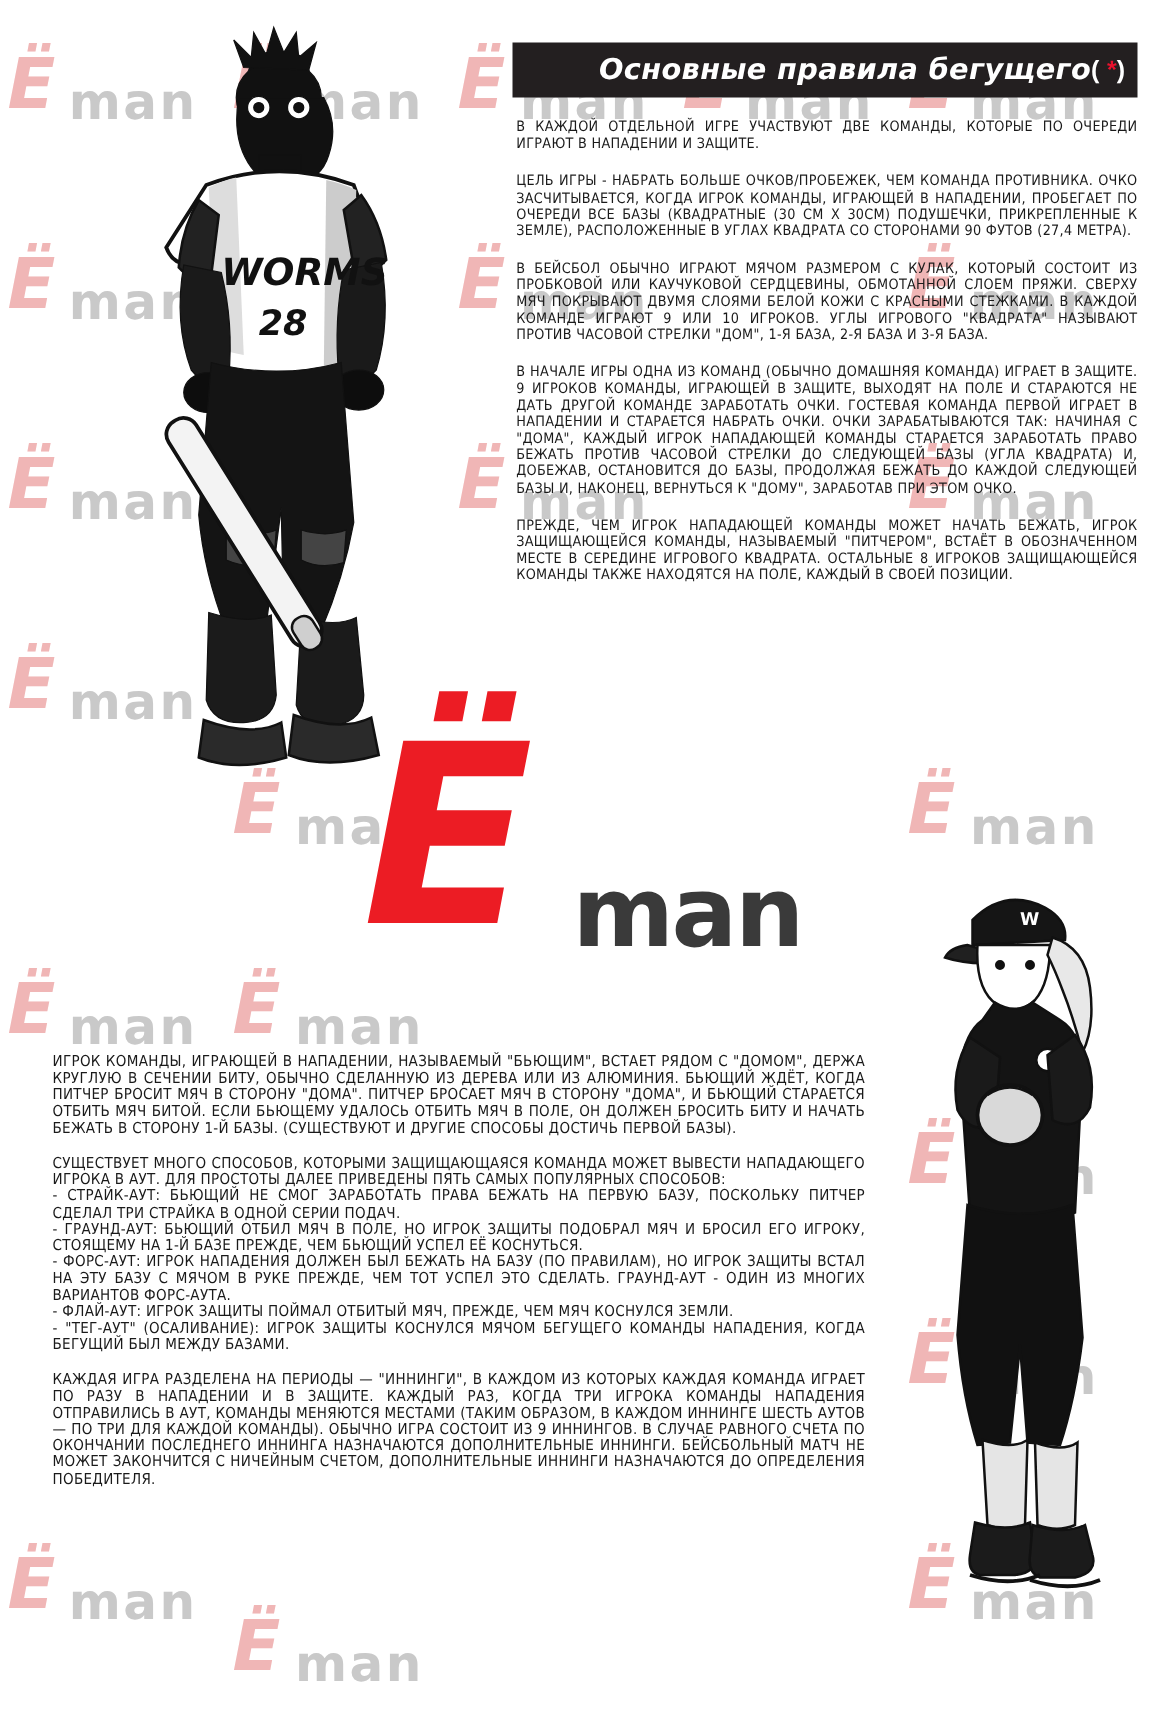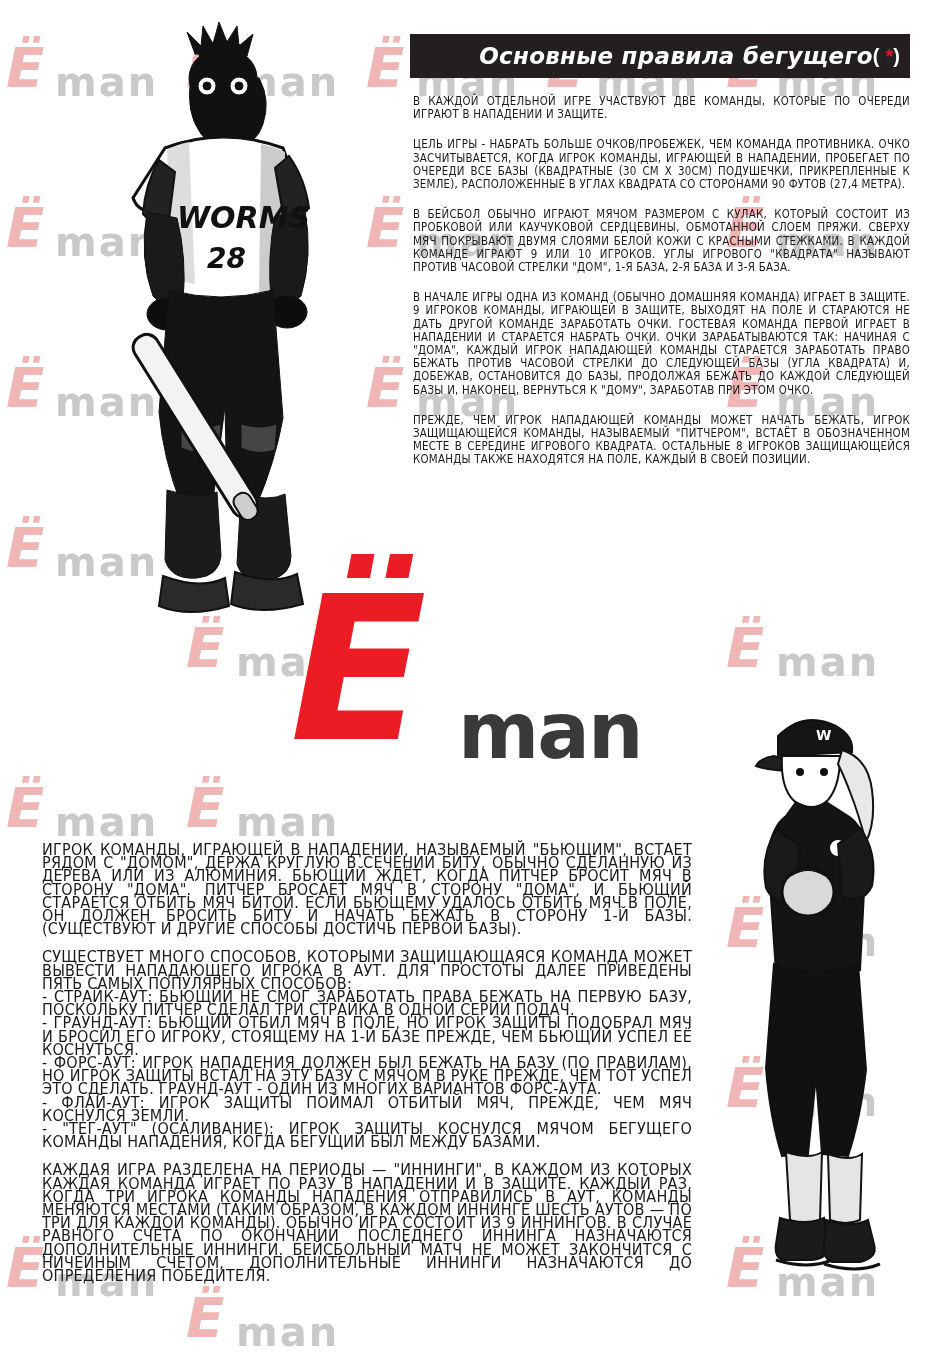"ИГРОК КОМАНДЫ, ИГРАЮЩЕЙ В НАПАДЕНИИ," .bottom-col p { font-size: 16px -> 12px }
